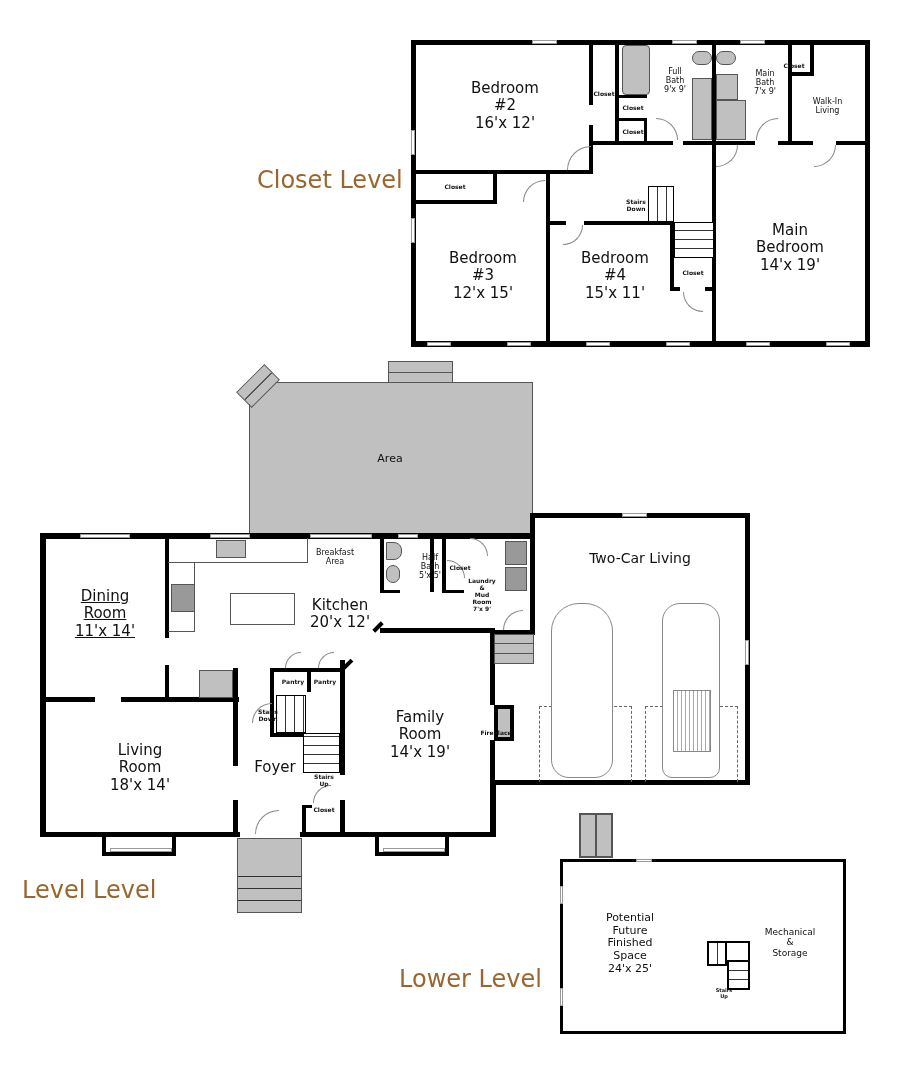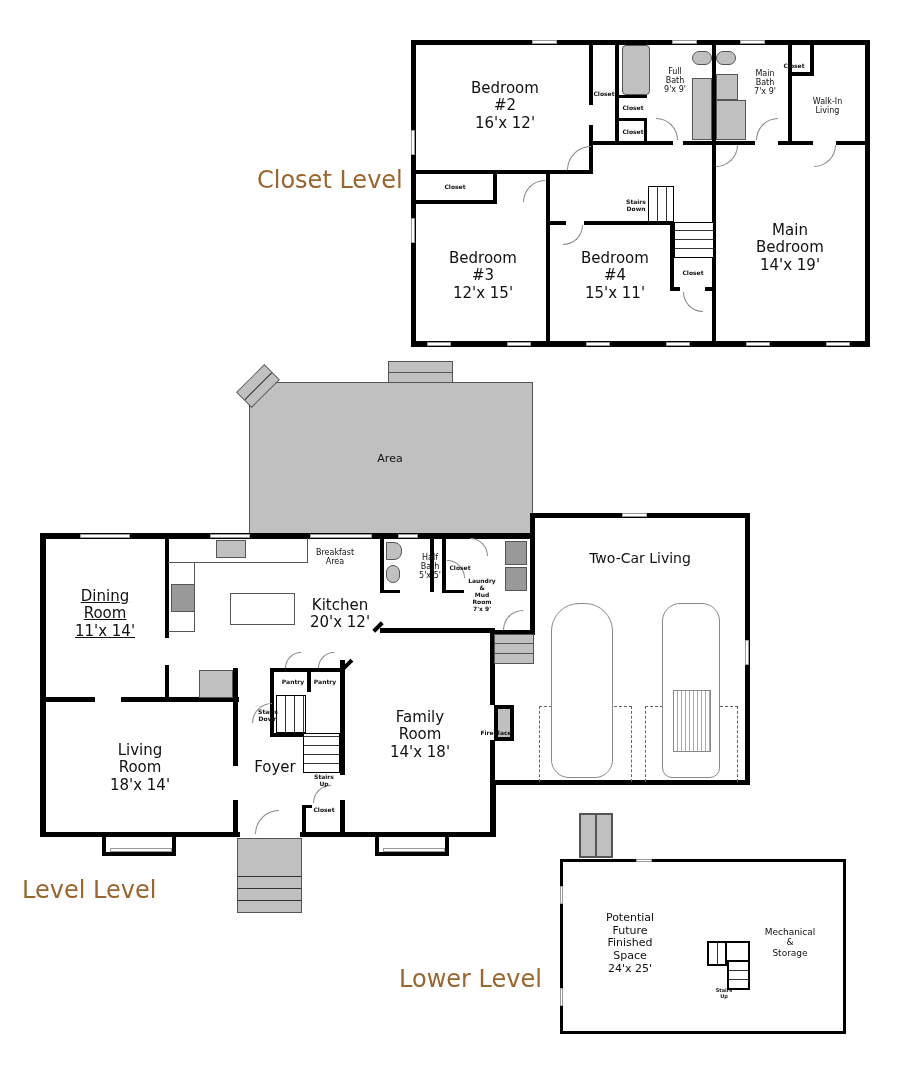"Family" div.lbl { text: 18' -> 19' }
